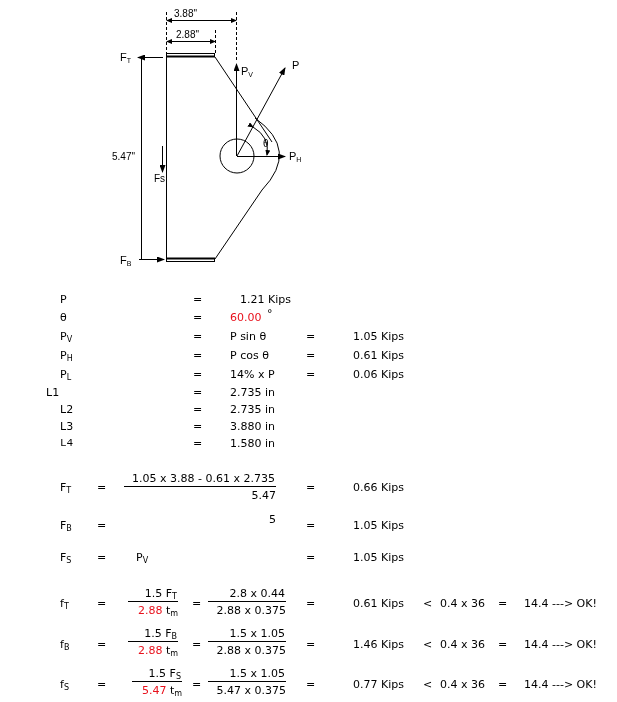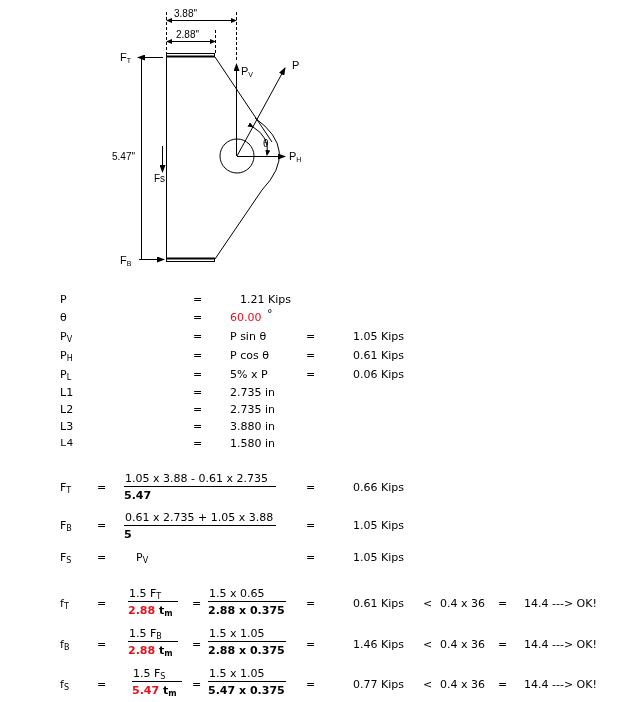"5% x P" div.abs { text: 5% -> 14% }
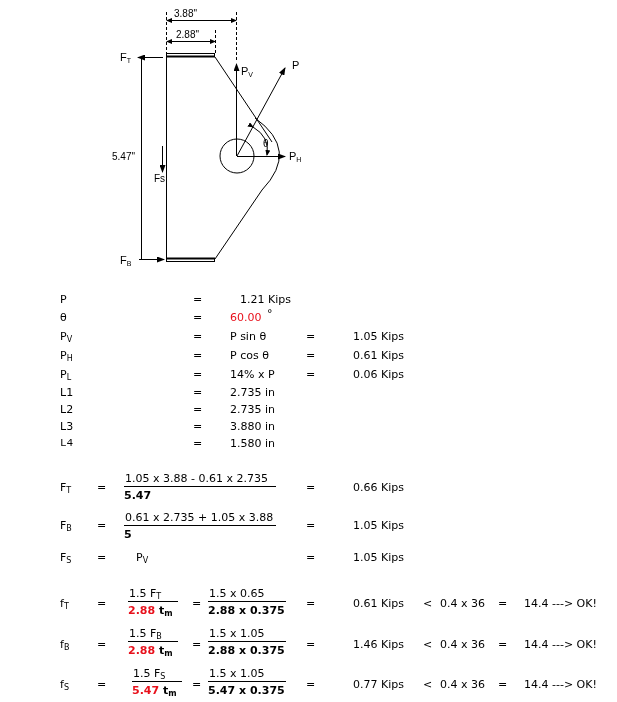"L1" div.abs { left: 60px -> 46px }
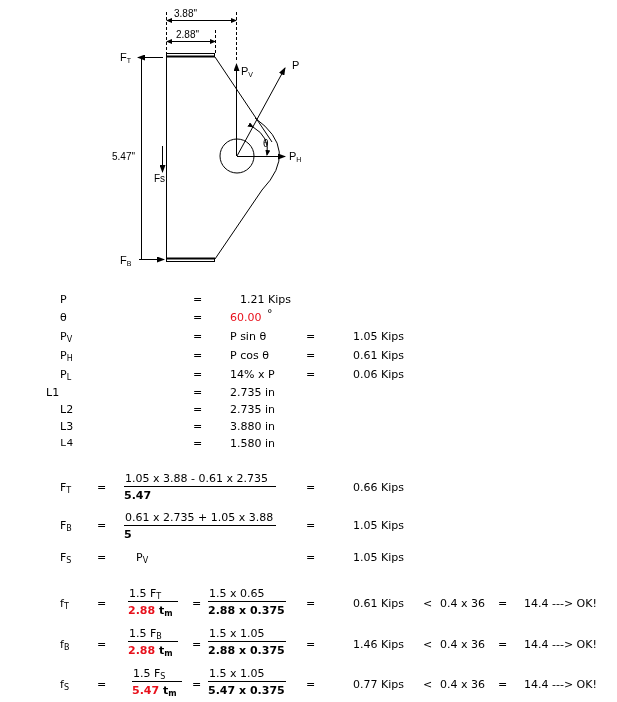"1.05 x 3.88 - 0.61" .frac { text-align: left -> right }
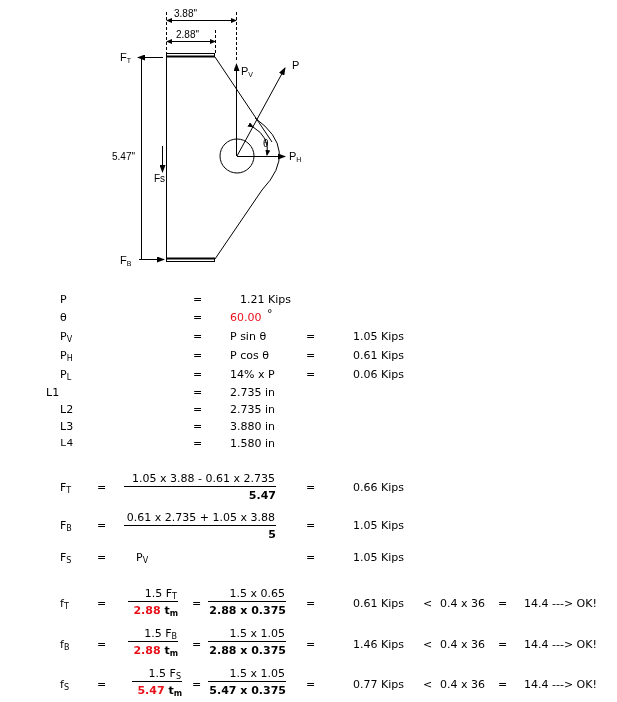"5.47" .frac .den { font-weight: bold -> none }
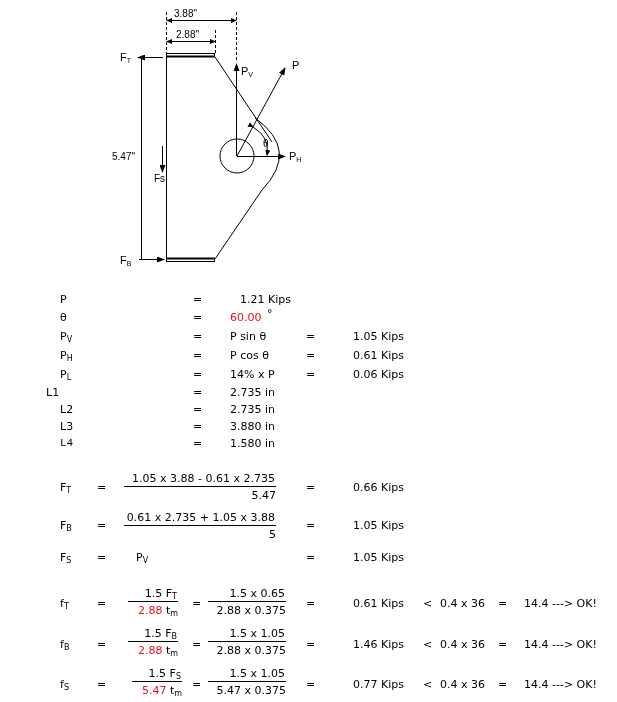"0.61 x 2.735 + 1.05" span.num { html: <span>0.61 x 2.735 + 1.05 x 3.88</span> -> none }
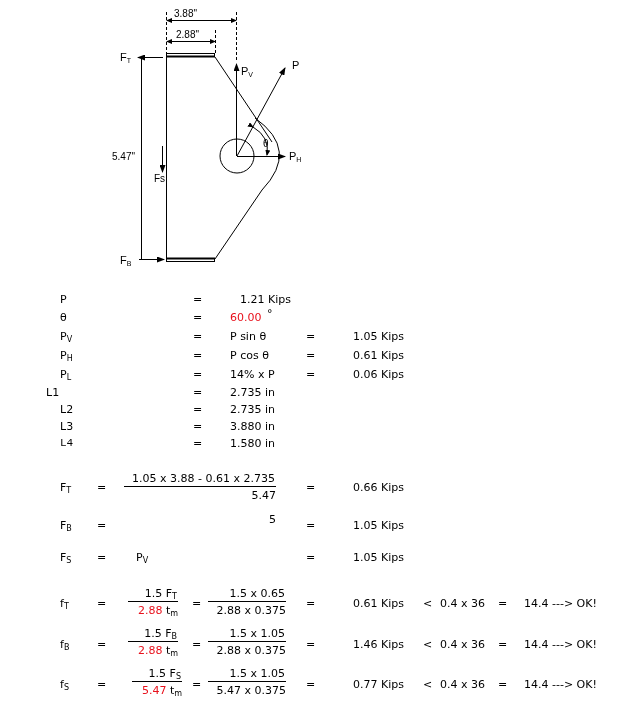"1.5 x 0.65" span.num { text: 1.5 x 0.65 -> 2.8 x 0.44 }
